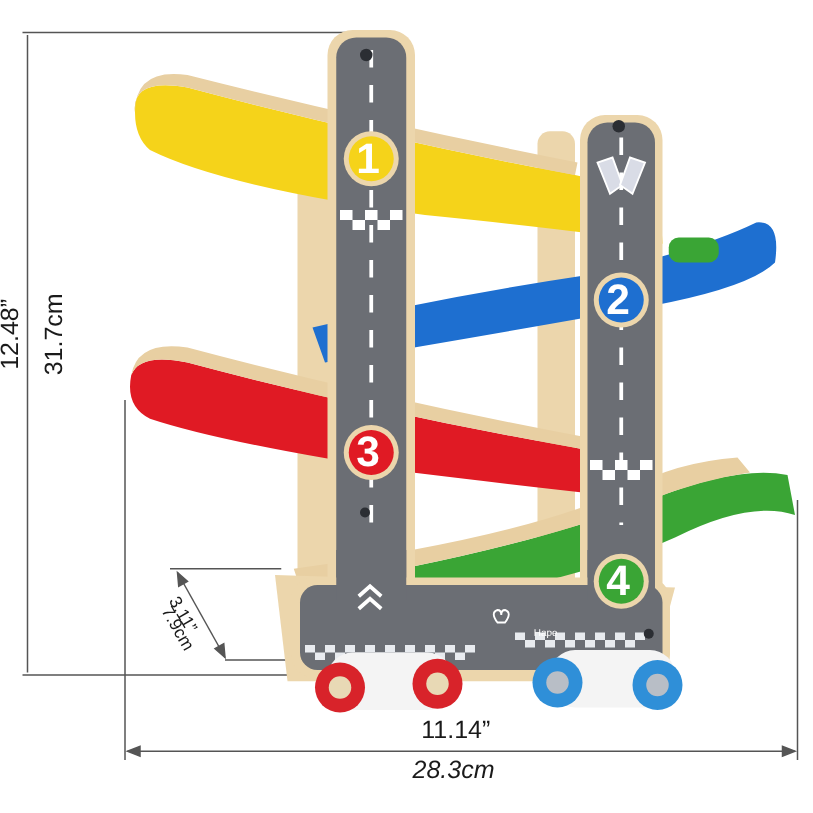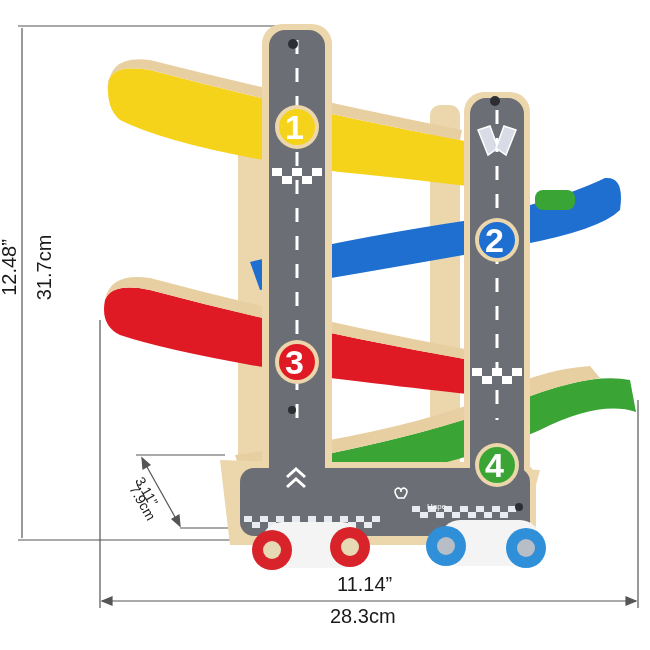"28.3cm" div.dim-text { font-style: none -> italic }
